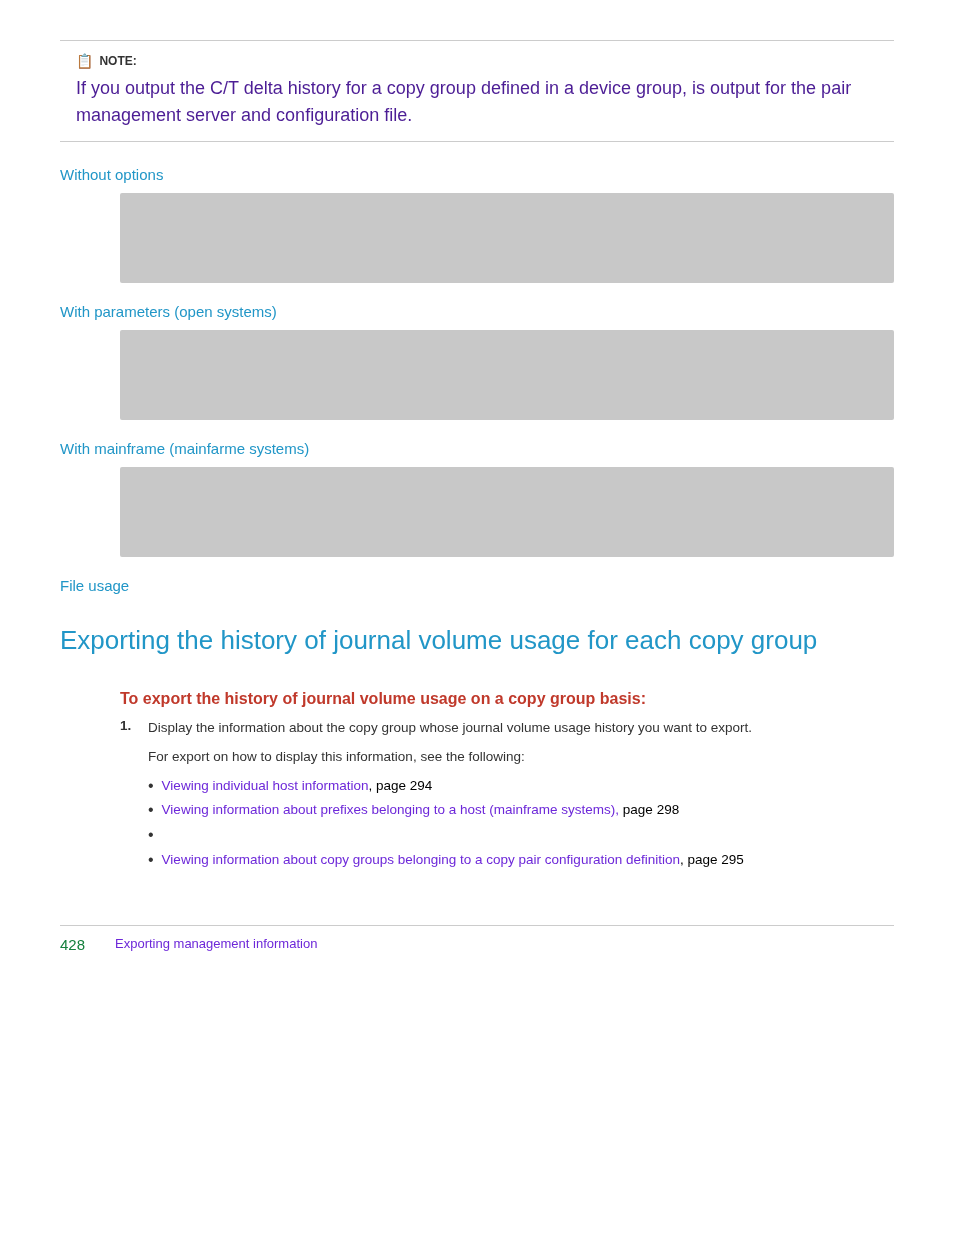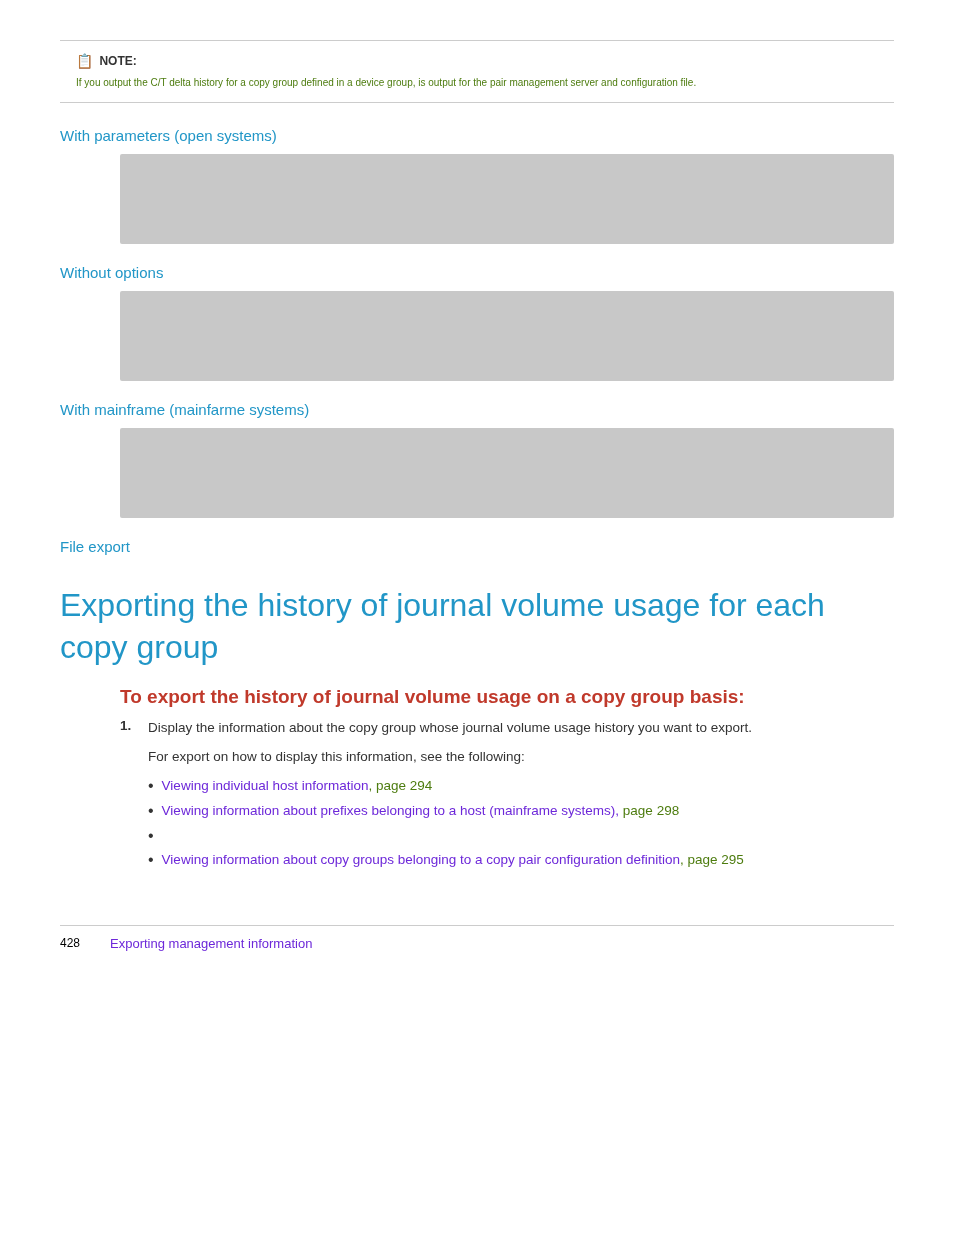"If you output the C/T" .note-text { color: #4d7c0f -> #4c1d95; font-size: 10px -> 18px }
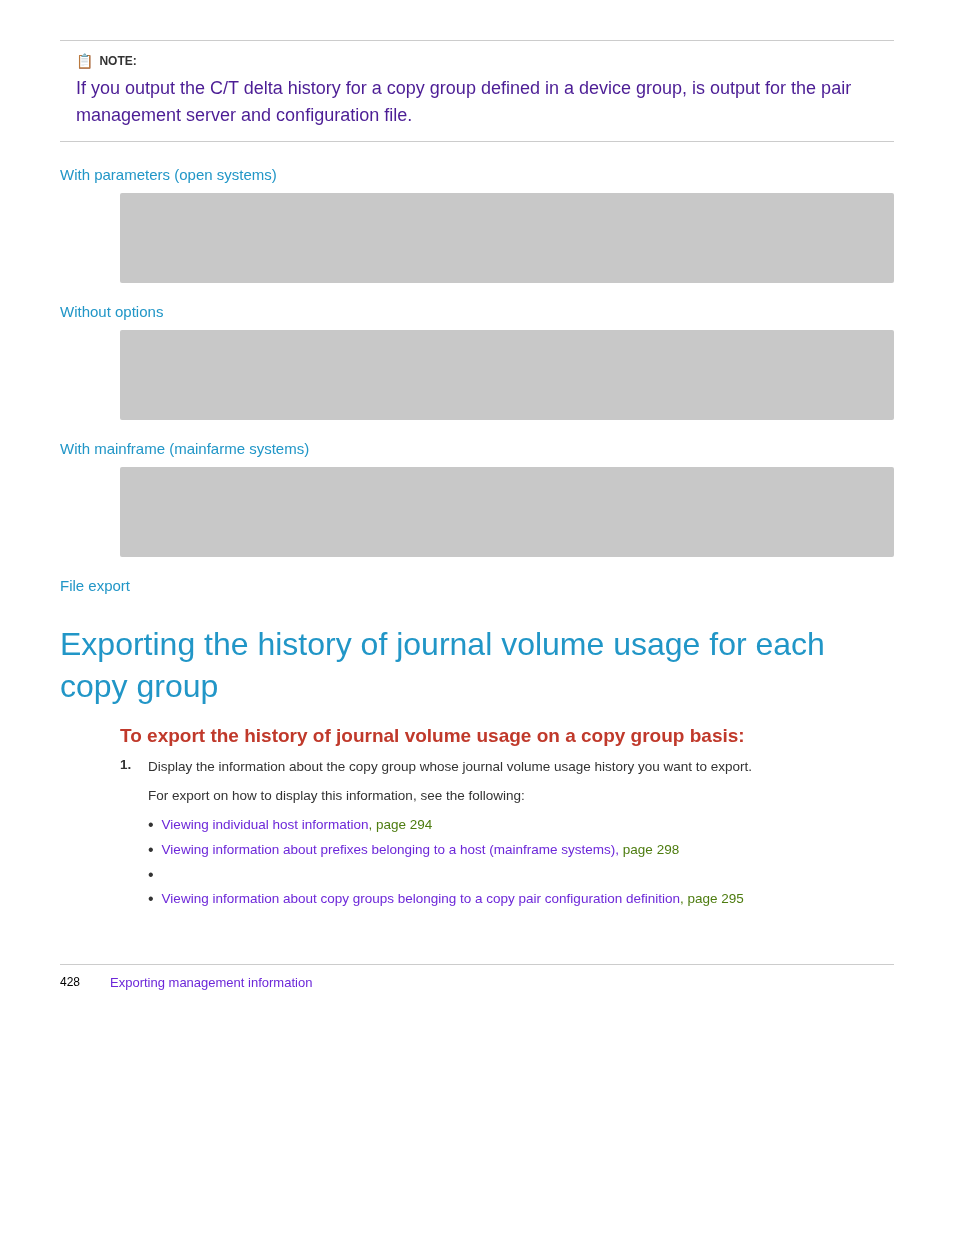"With parameters (open systems)" div.section-block { order: before "Without options" -> after "Without options" }
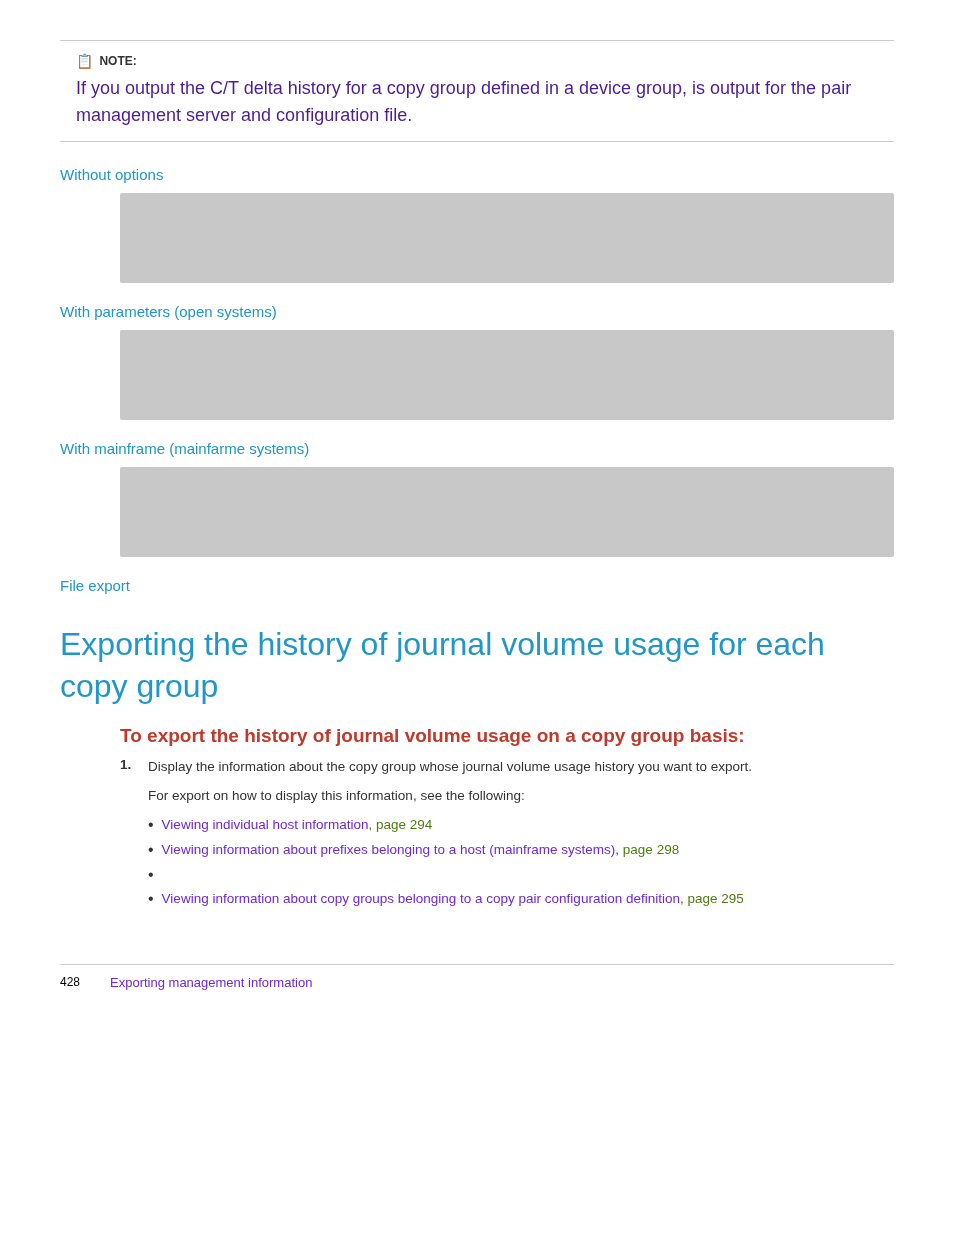"File export" h3.section-heading { text: export -> usage }
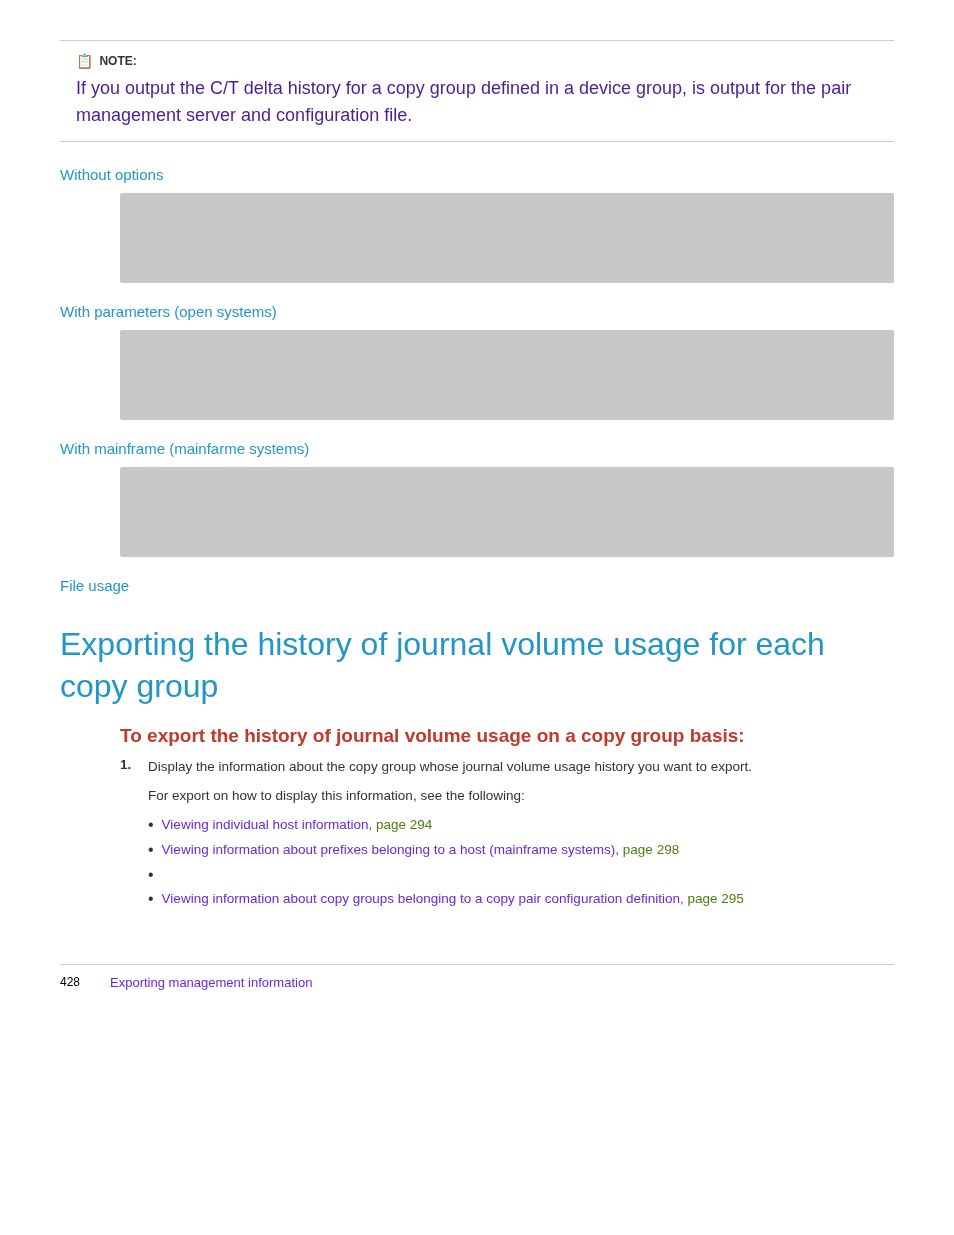"Exporting the history of journal" .main-heading { font-size: 32px -> 26px; margin-bottom: 18px -> 32px }
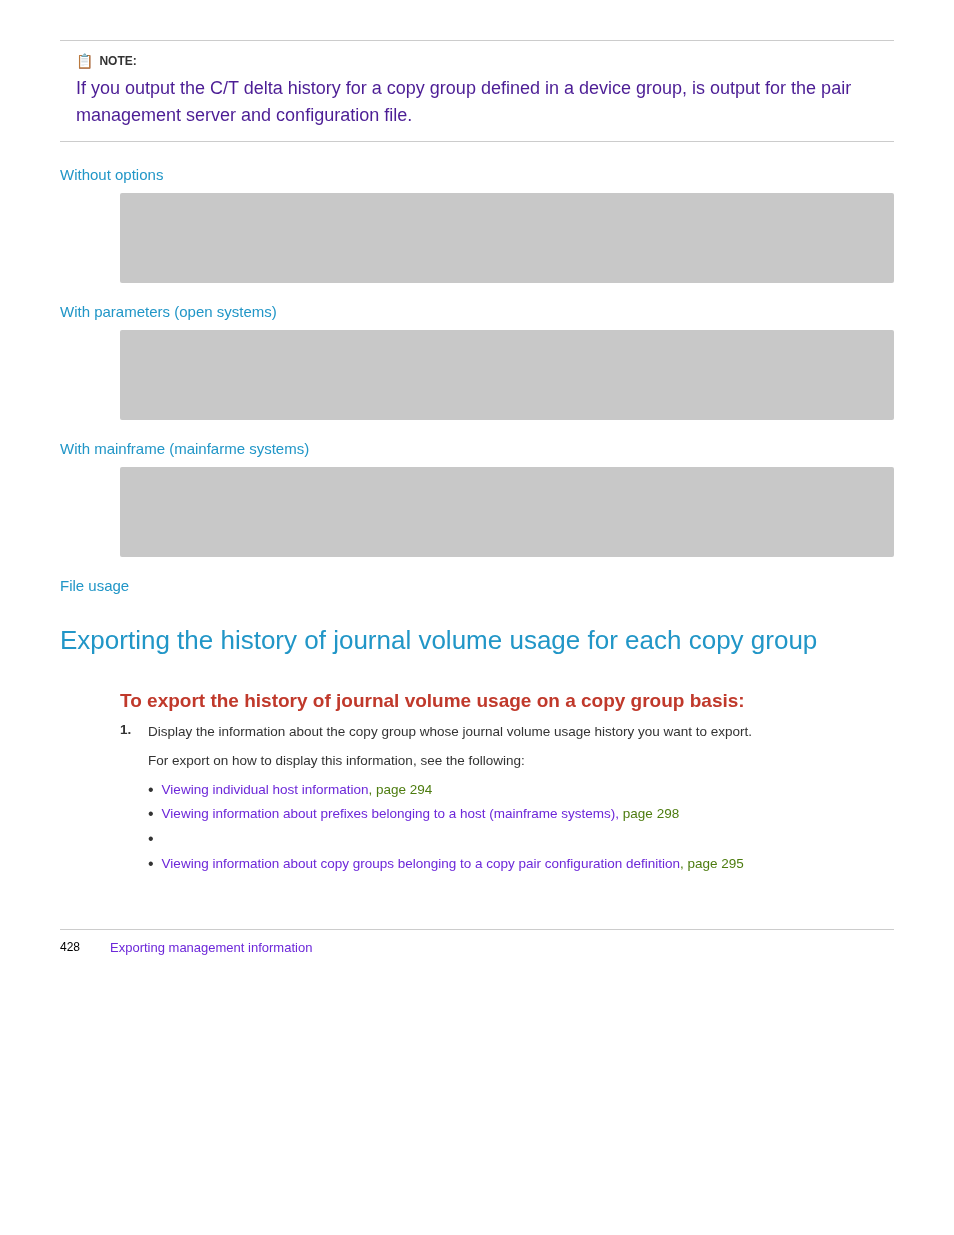"To export the history of" .procedure-label { font-size: 19px -> 16px }
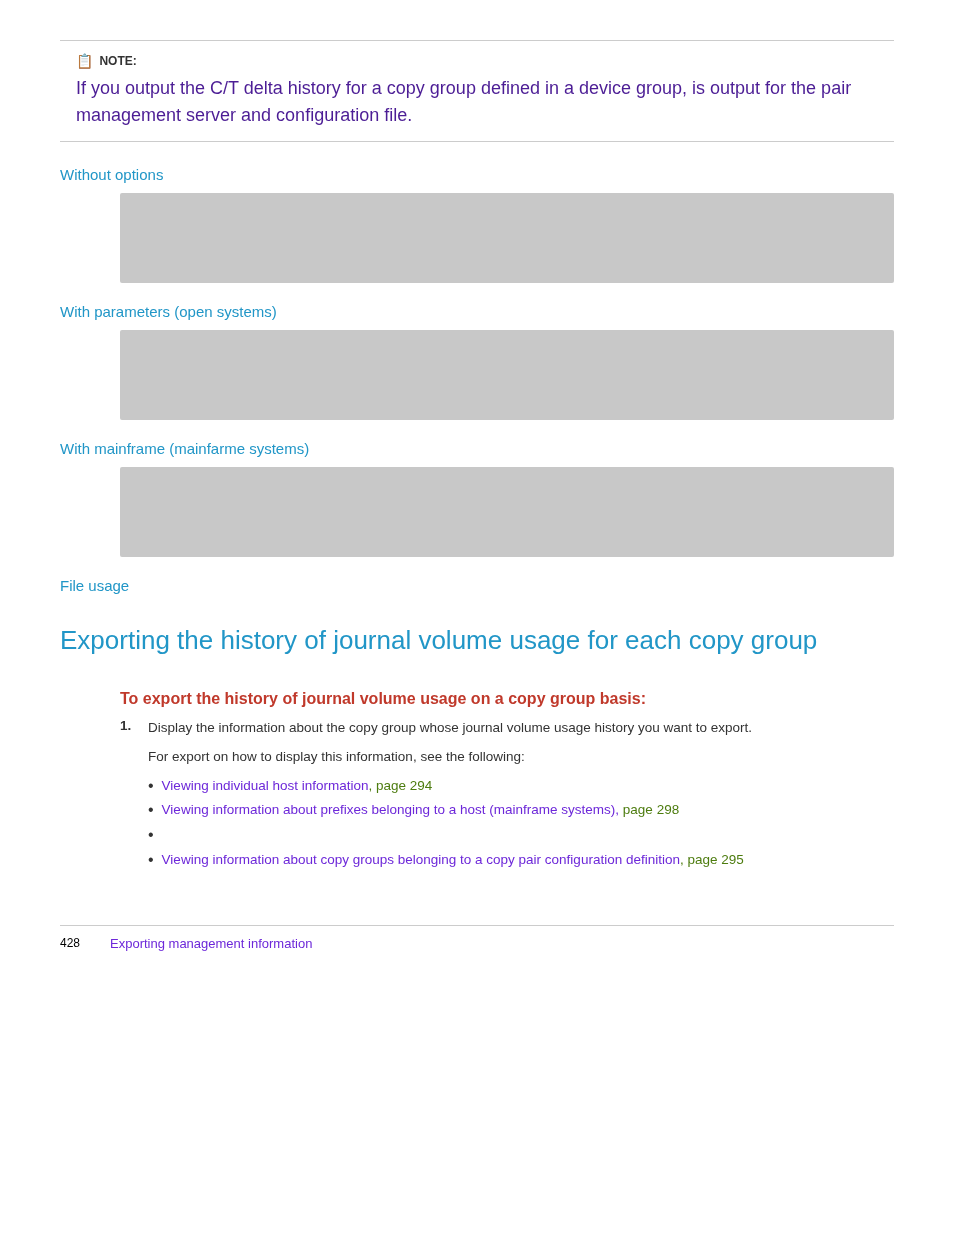", page 294" .bullet-text-normal { color: #4d7c0f -> #000000 }
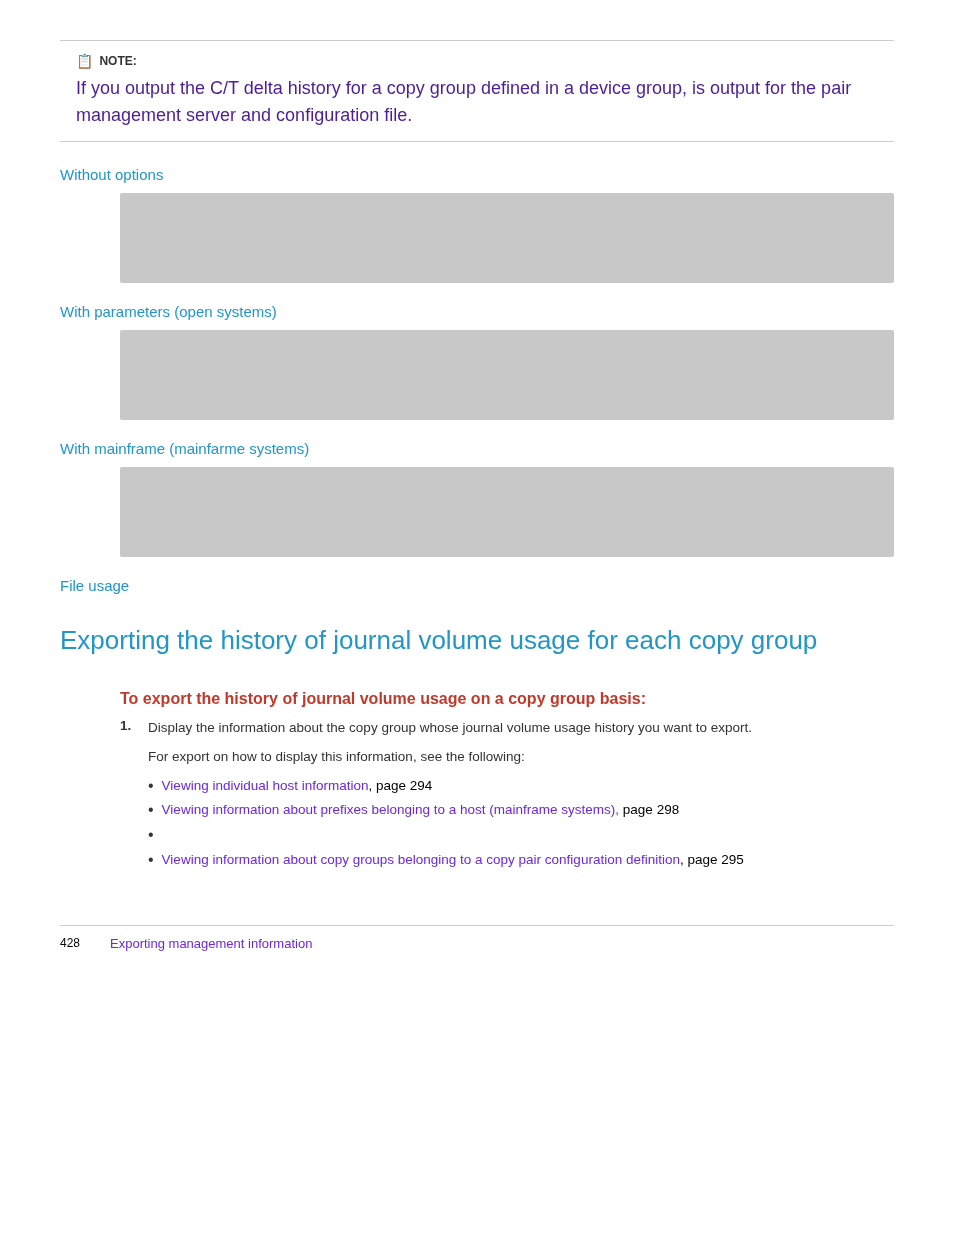"428" .footer-page { color: #000000 -> #15803d; font-size: 12px -> 15px }
